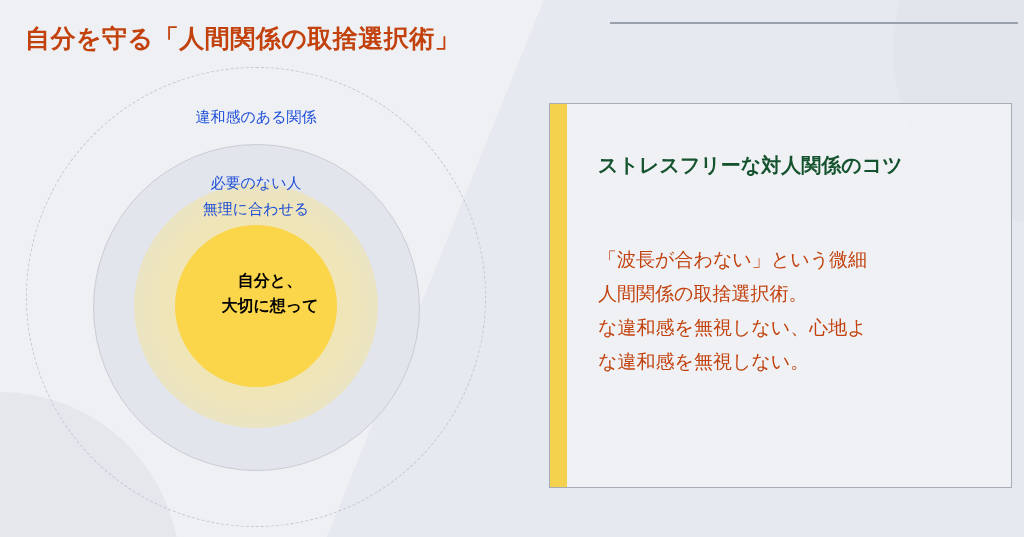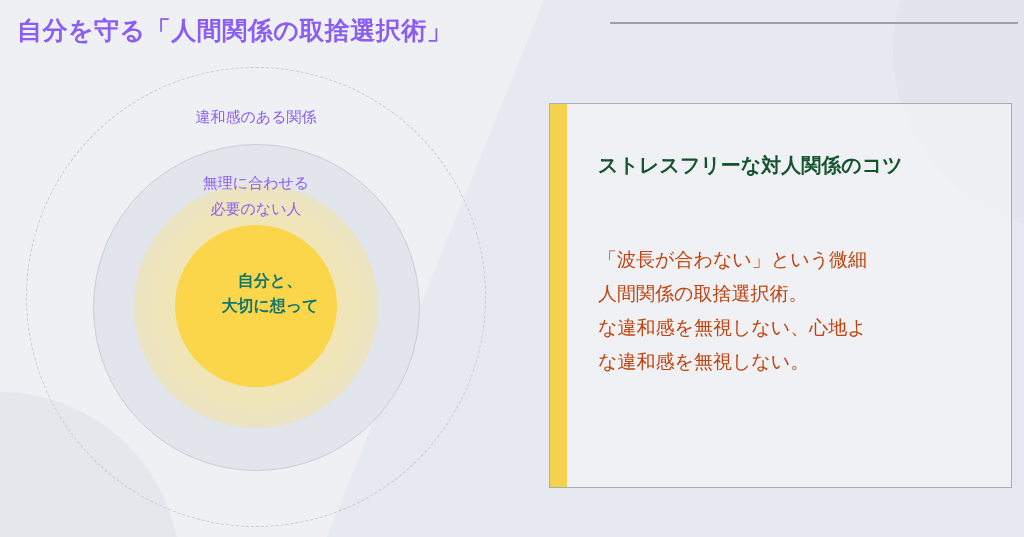"自分を守る「人間関係の取捨選択術」" .title { color: #8b5cf6 -> #c2410c; margin: 8px -> 16px }
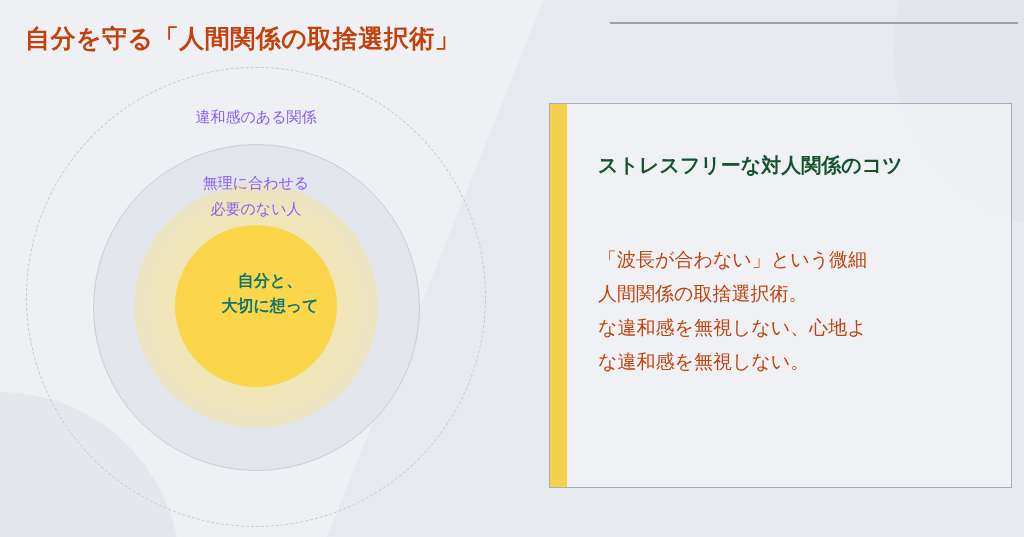"違和感のある関係" .label { color: #8b5cf6 -> #1d4ed8 }
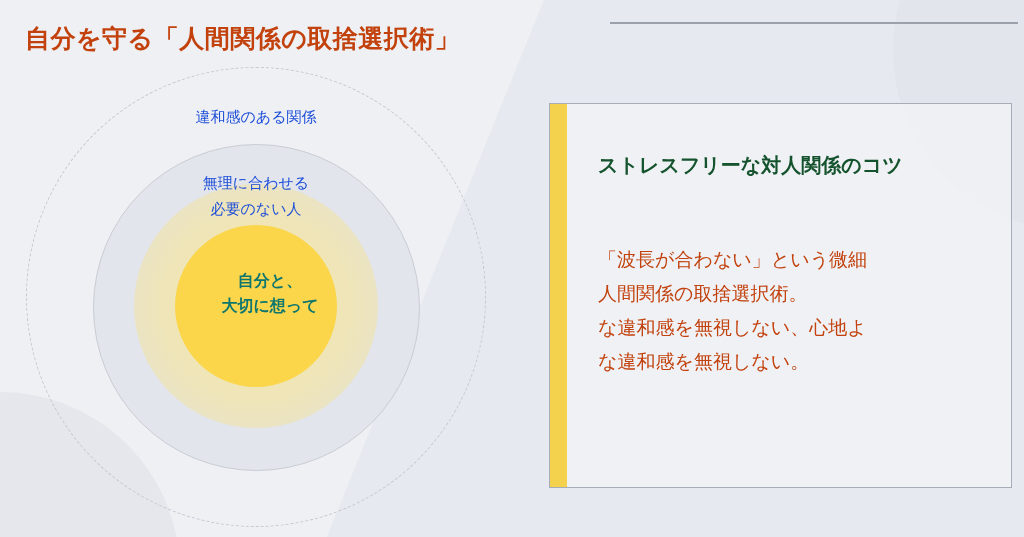"無理に合わせる" span.label-line { order: before "必要のない人" -> after "必要のない人" }
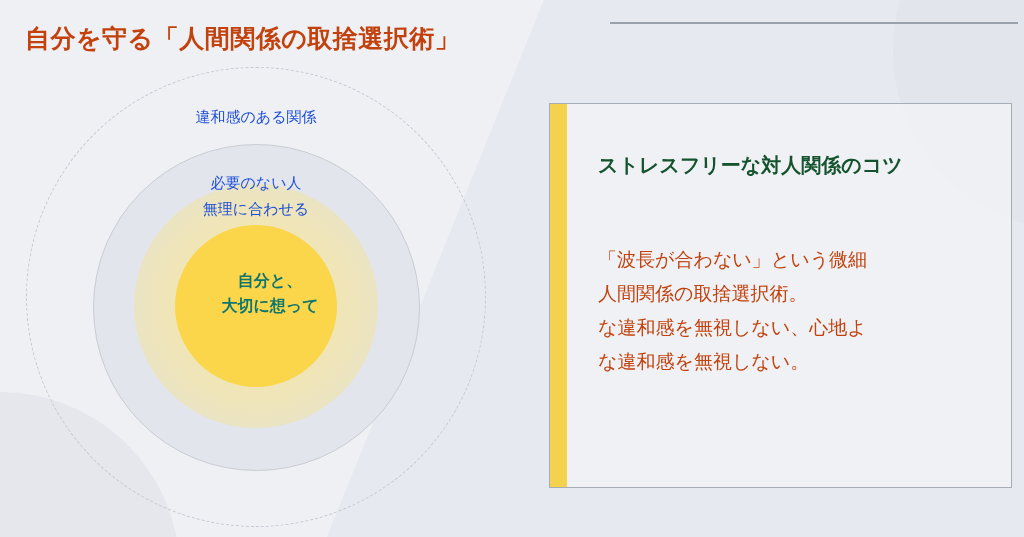"自分と、" .label-core { color: #0f766e -> #000000 }
